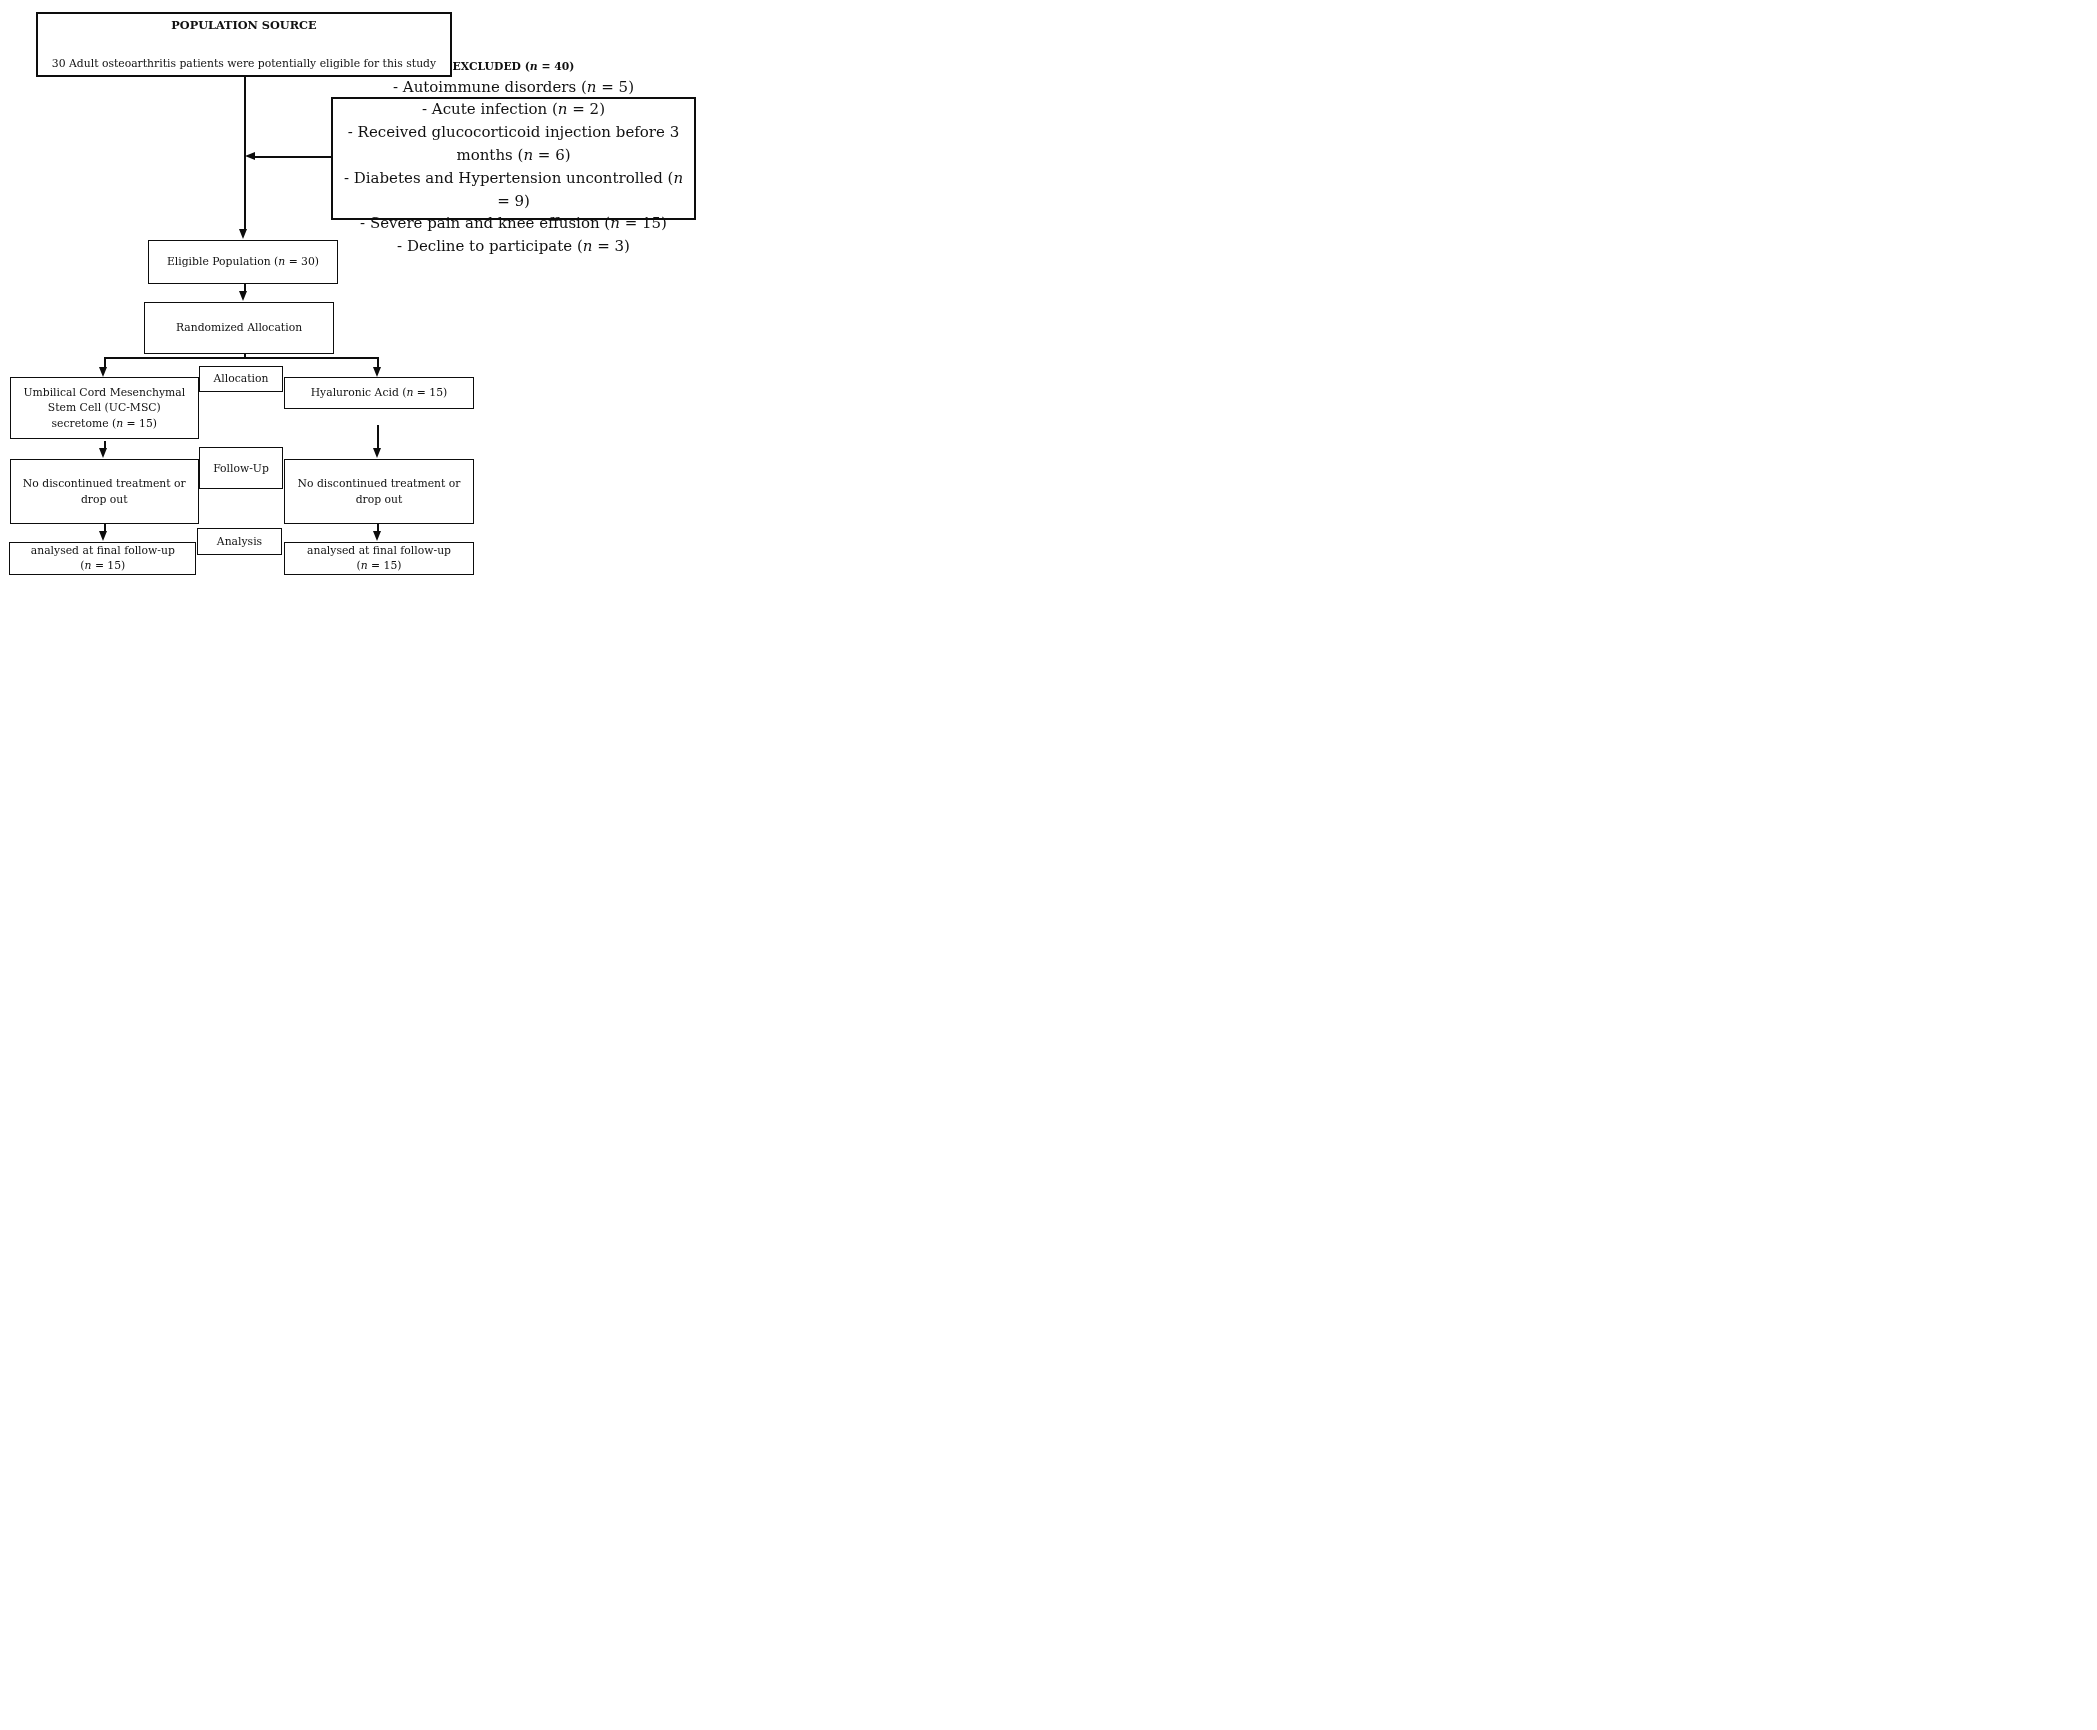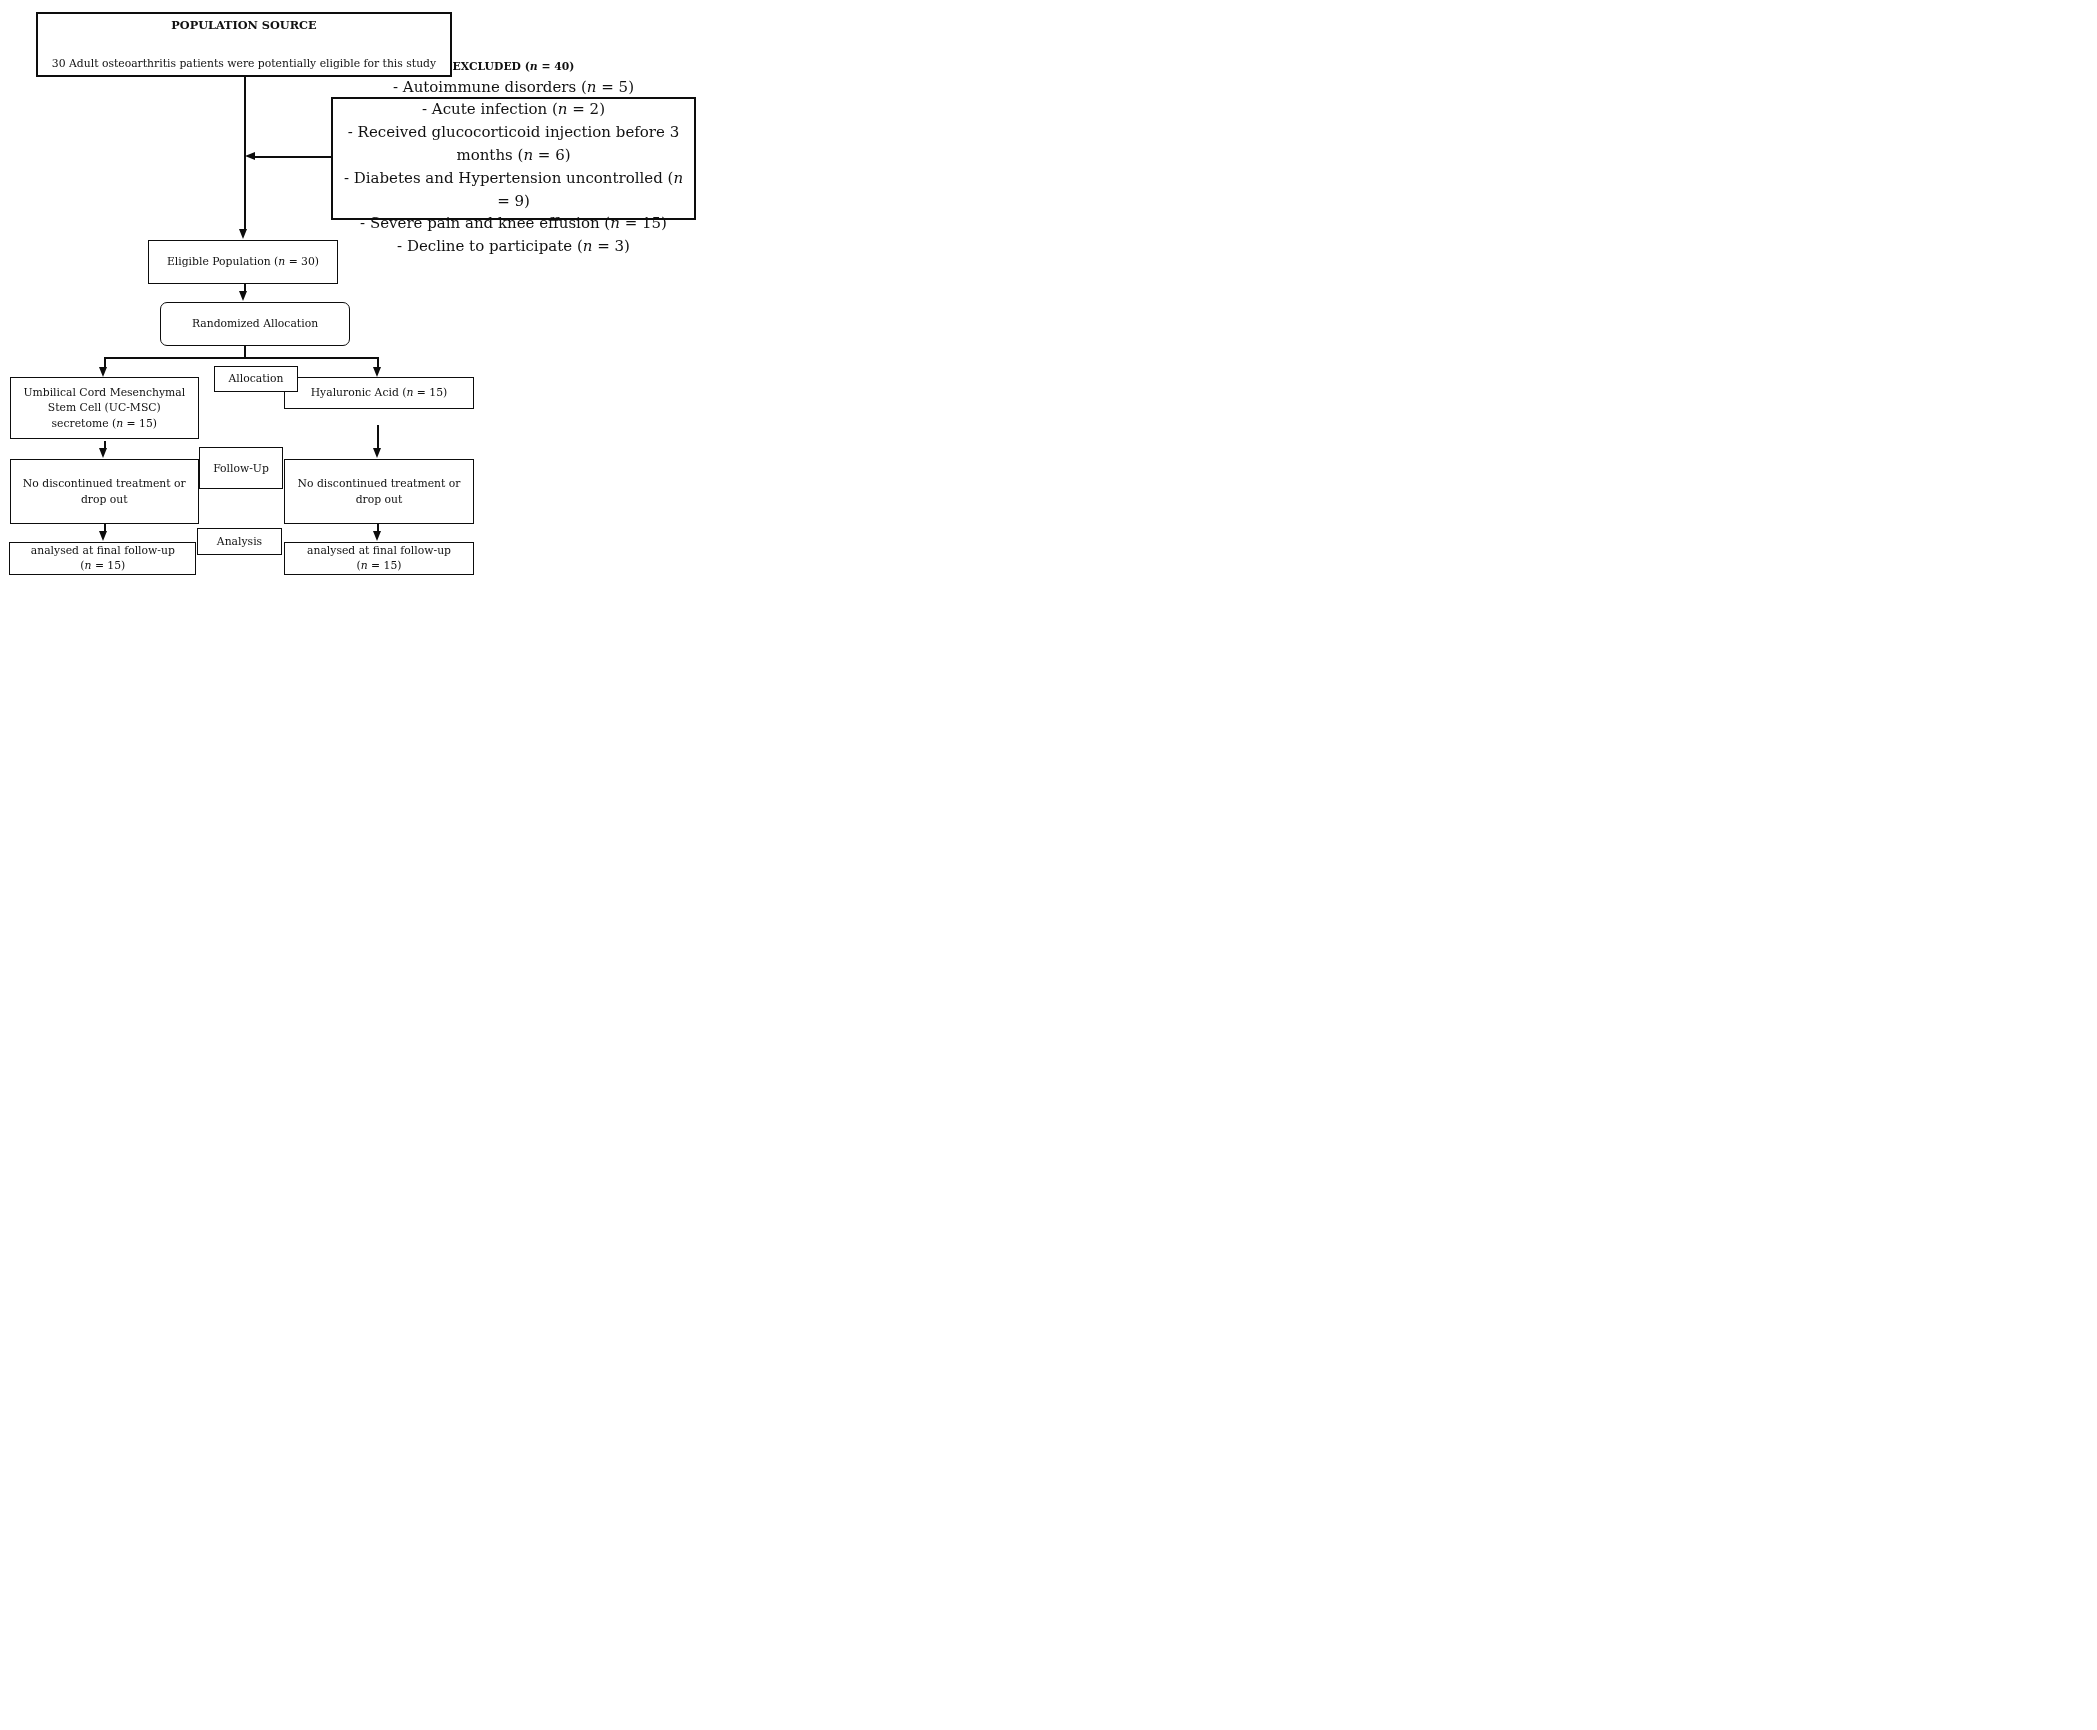"Randomized Allocation" div.node { border-radius: 7px -> none; height: 44px -> 52px; left: 160px -> 144px }
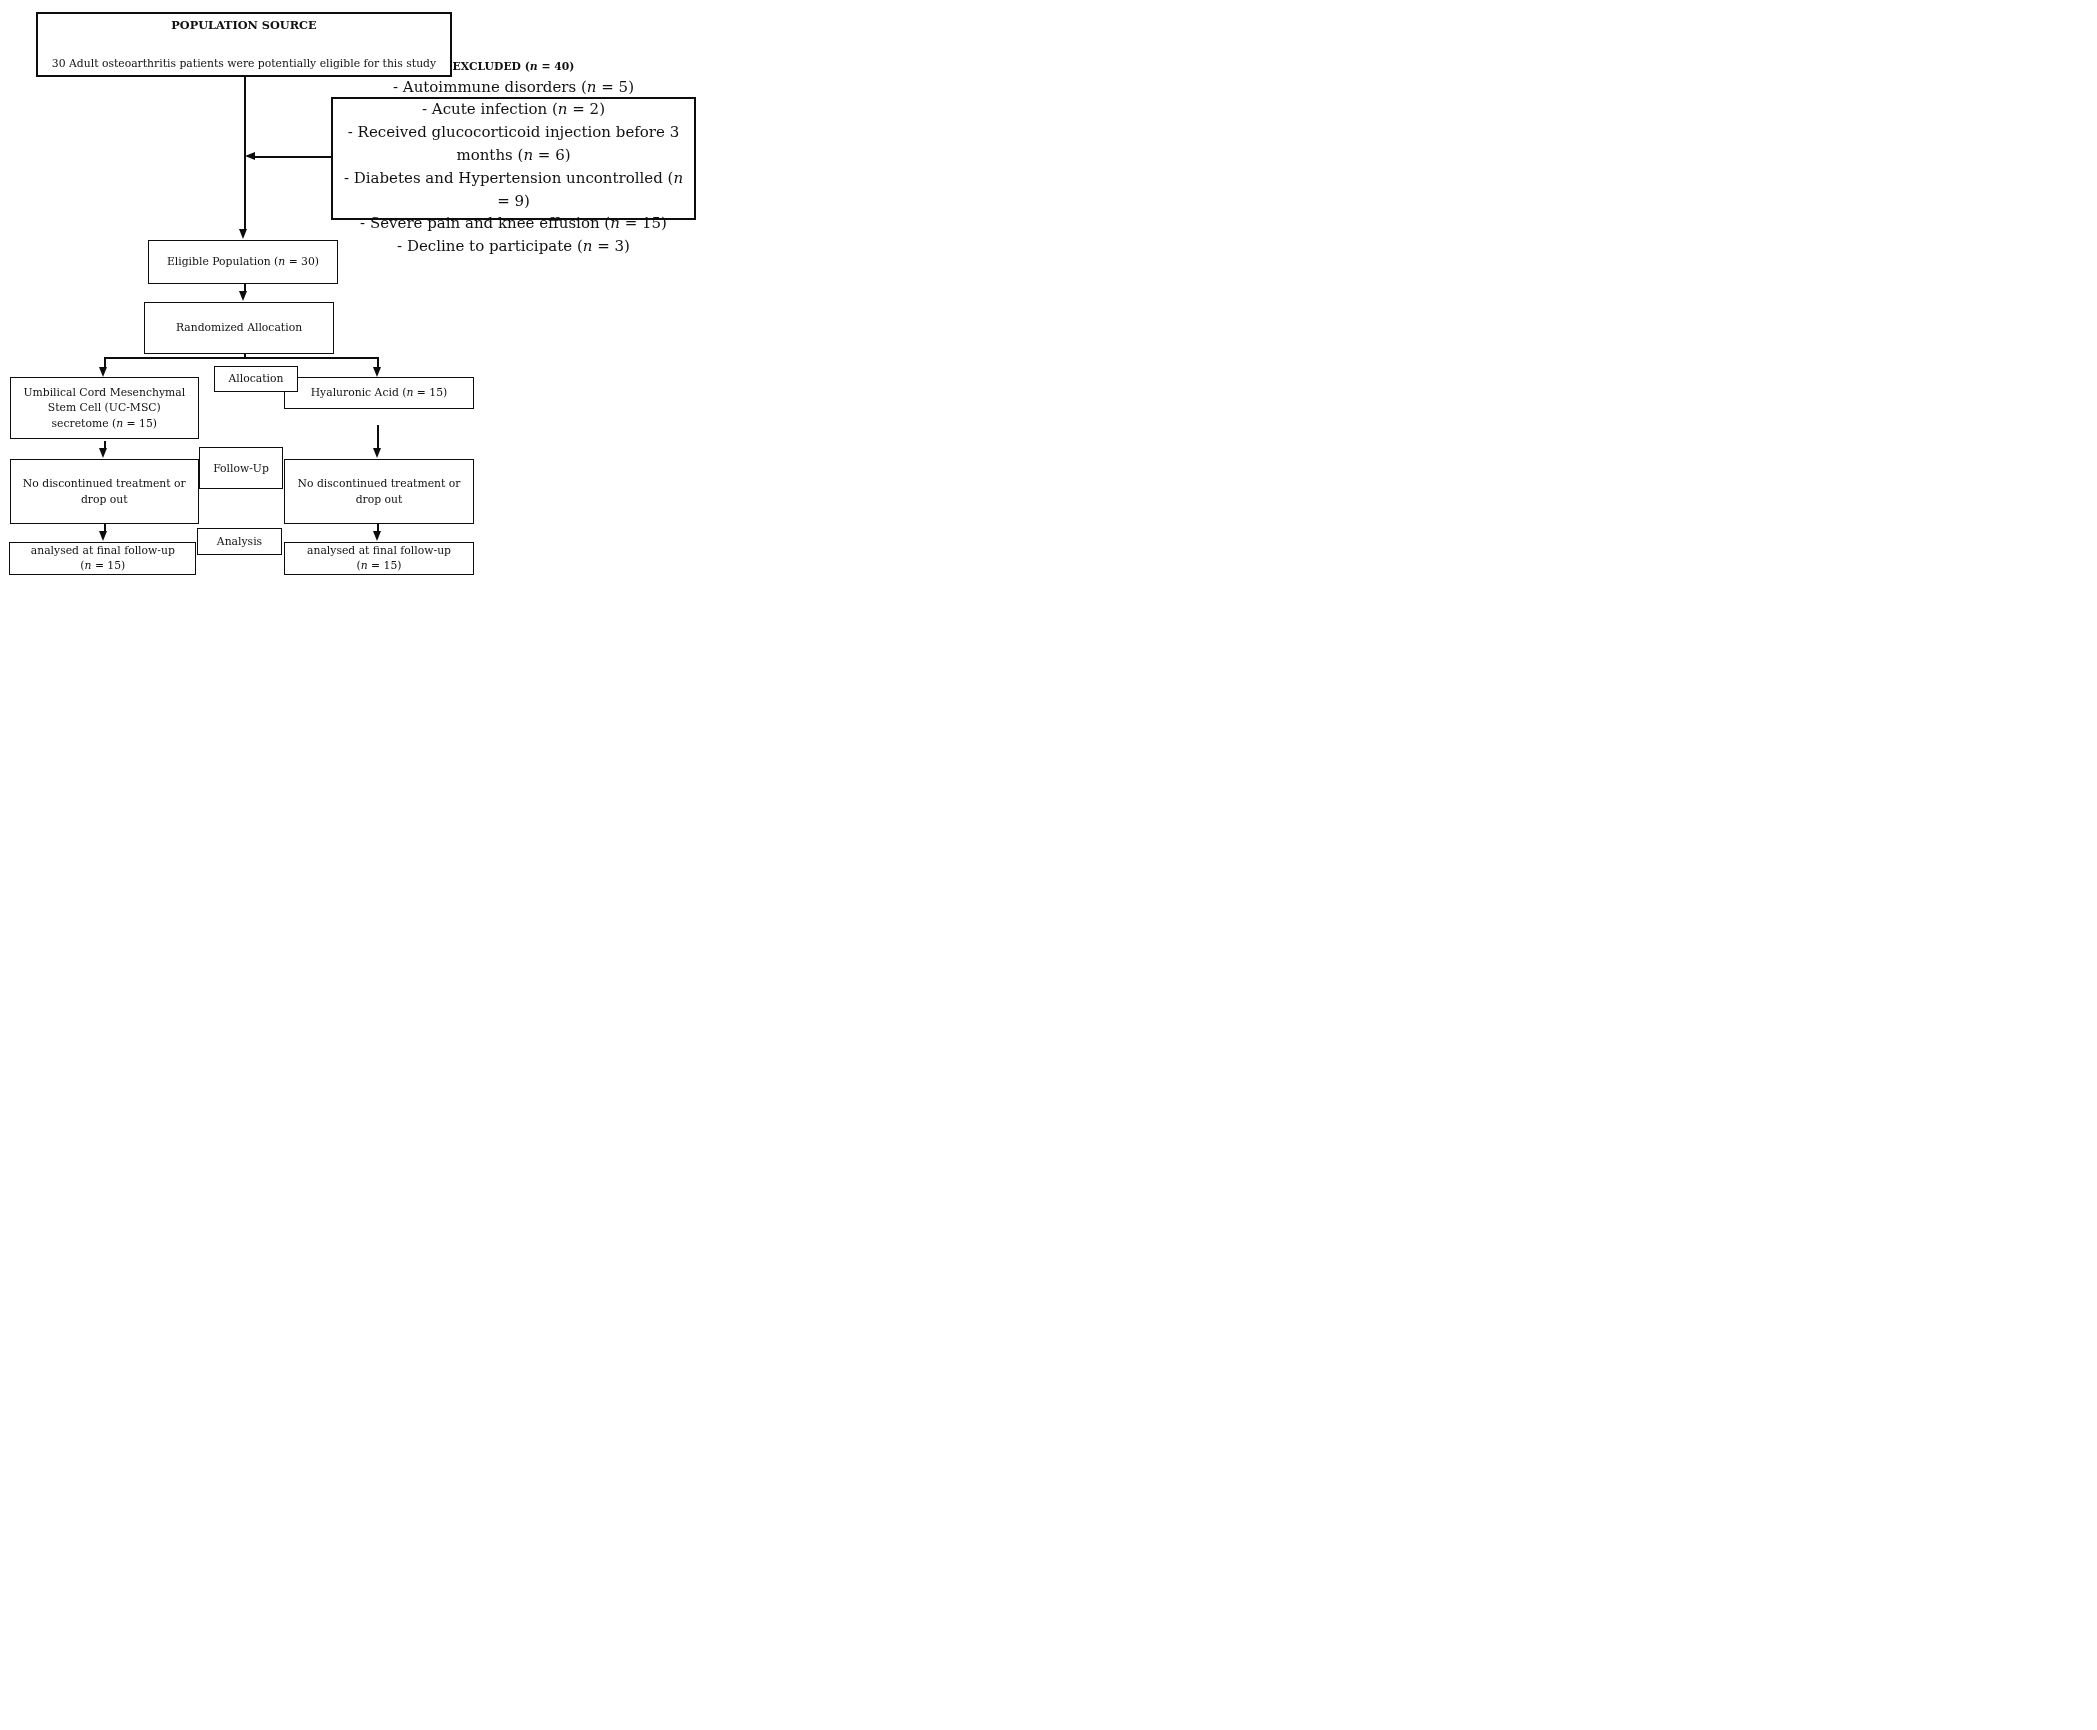"Allocation" div.stage-label { margin-left: 15px -> none }
